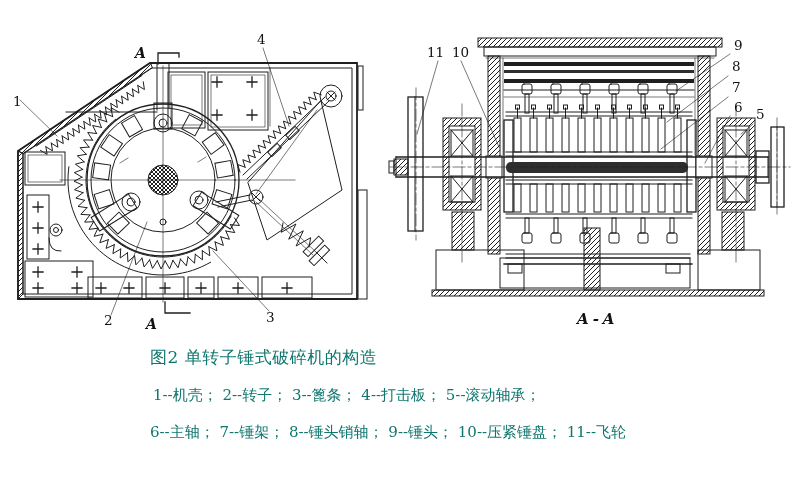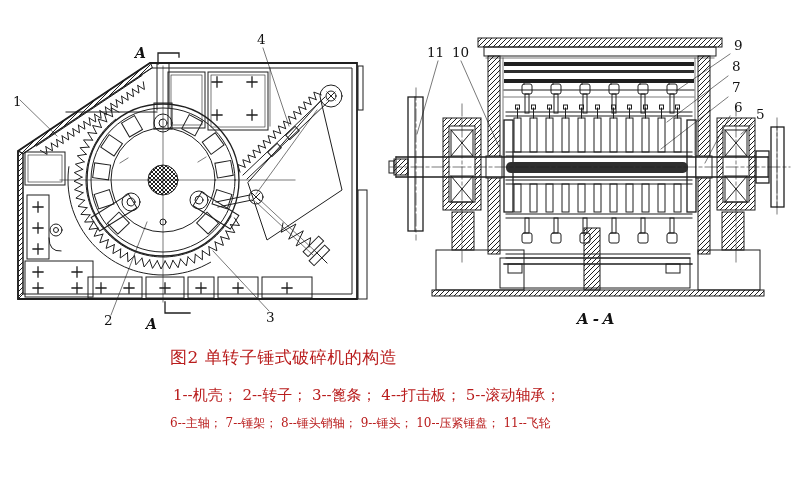"图2 单转子锤式破碎机的构造" .caption { color: #b91c1c -> #0f766e; left: 170px -> 150px }
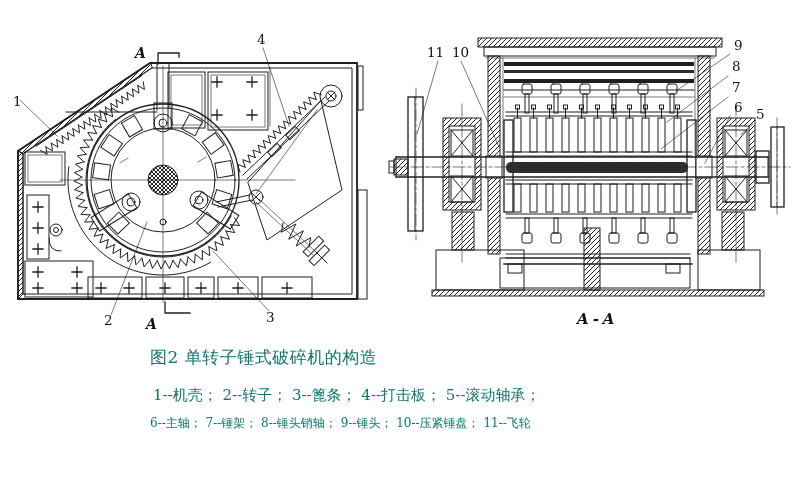"6--主轴； 7--锤架； 8--锤头销轴； 9--锤头； 10--压紧锤盘；" .caption .l2 { font-size: 12px -> 15px; margin-top: 8px -> 17px }
